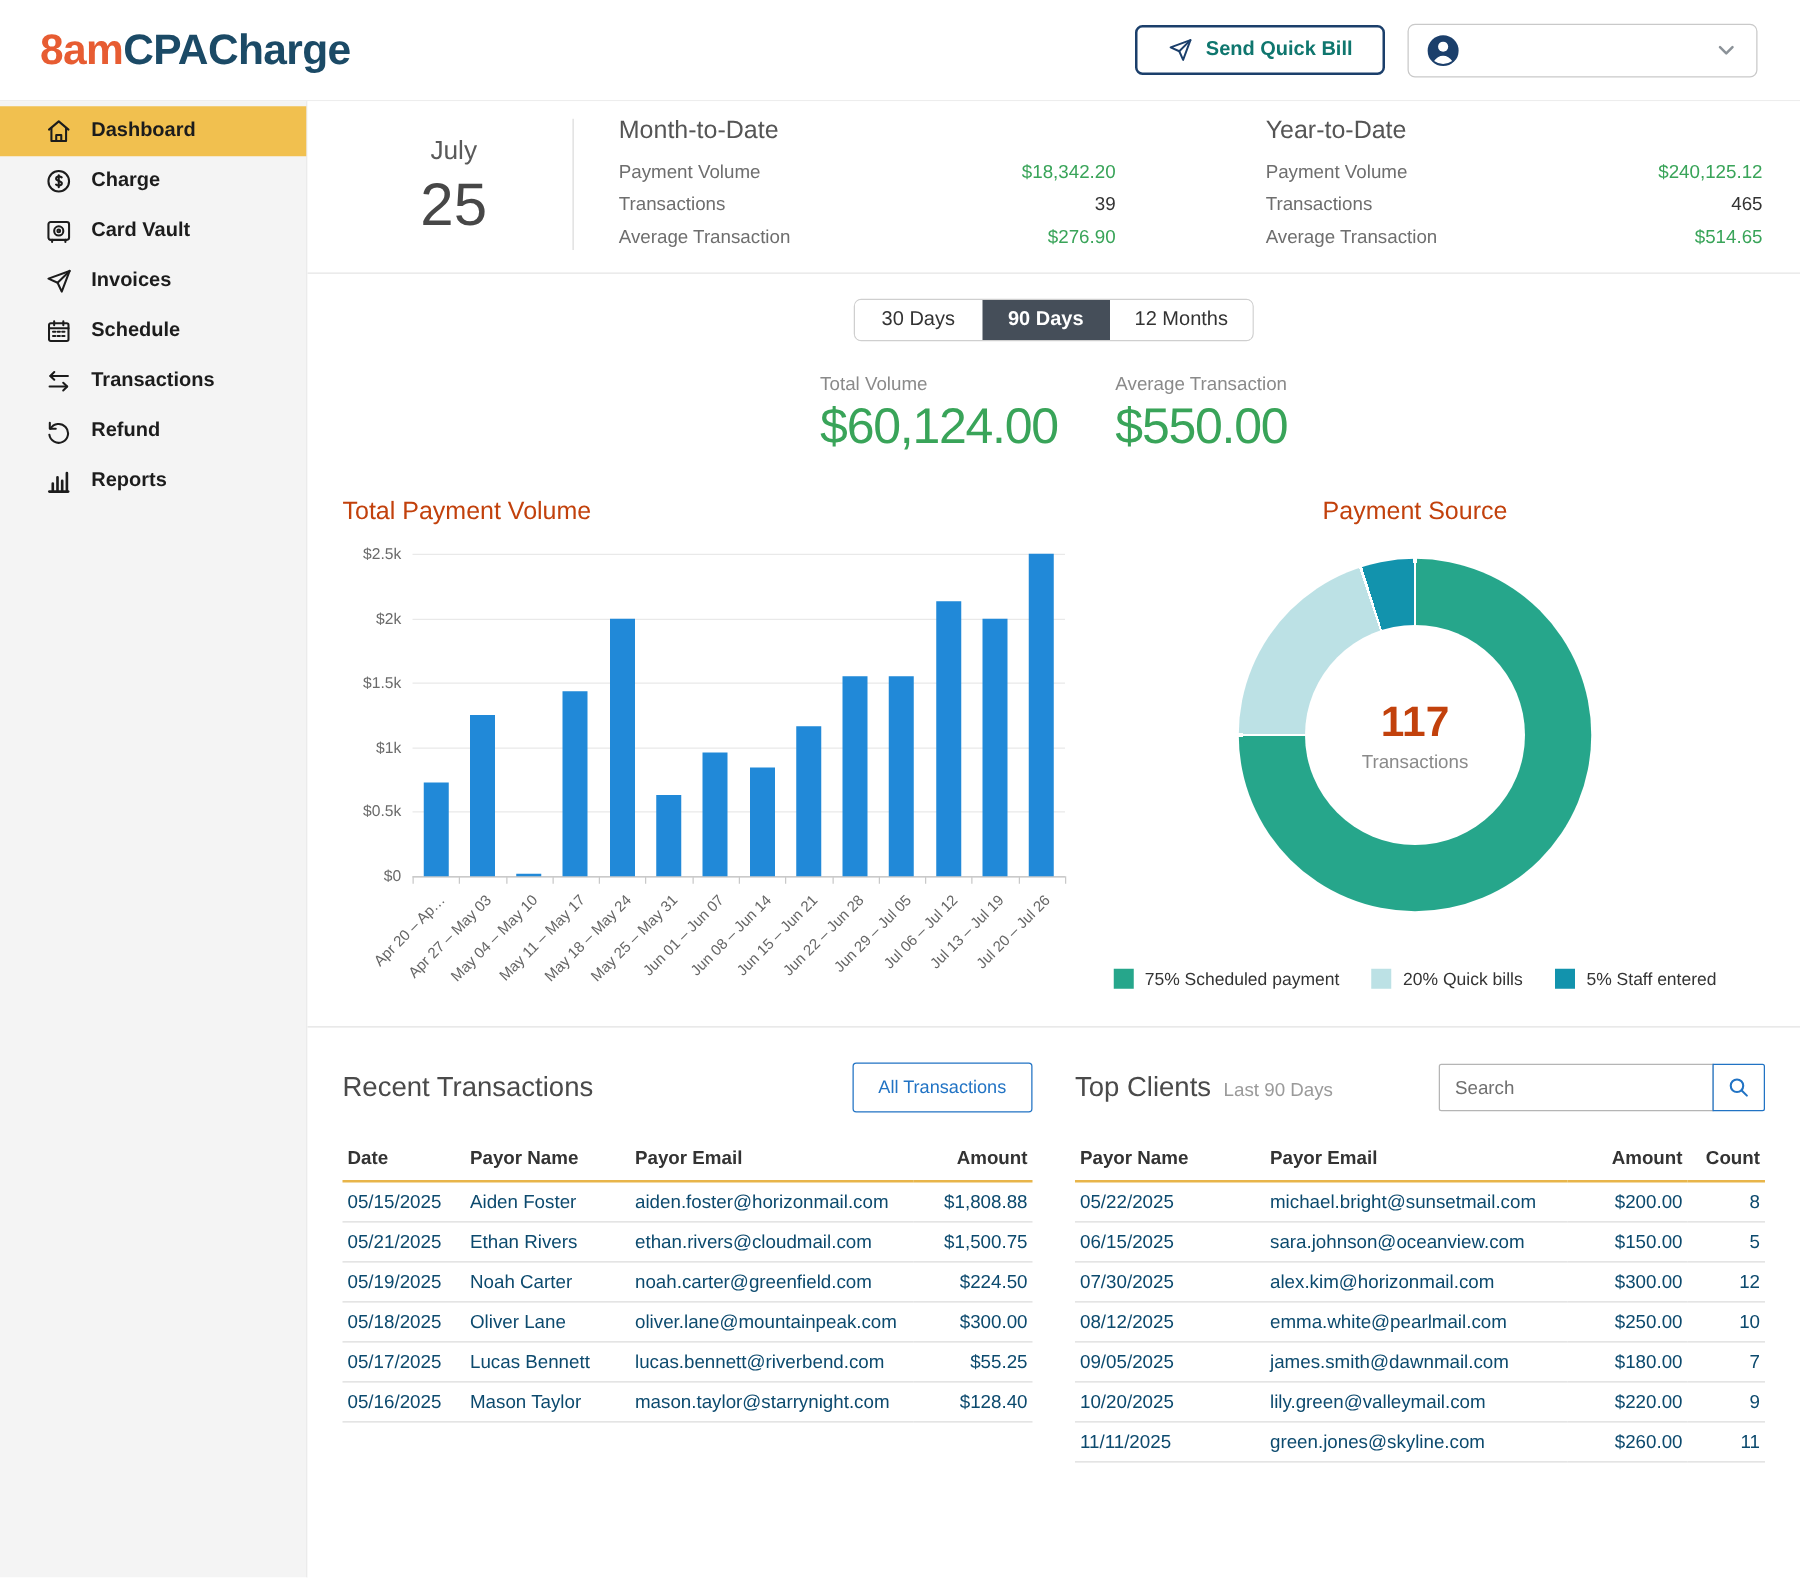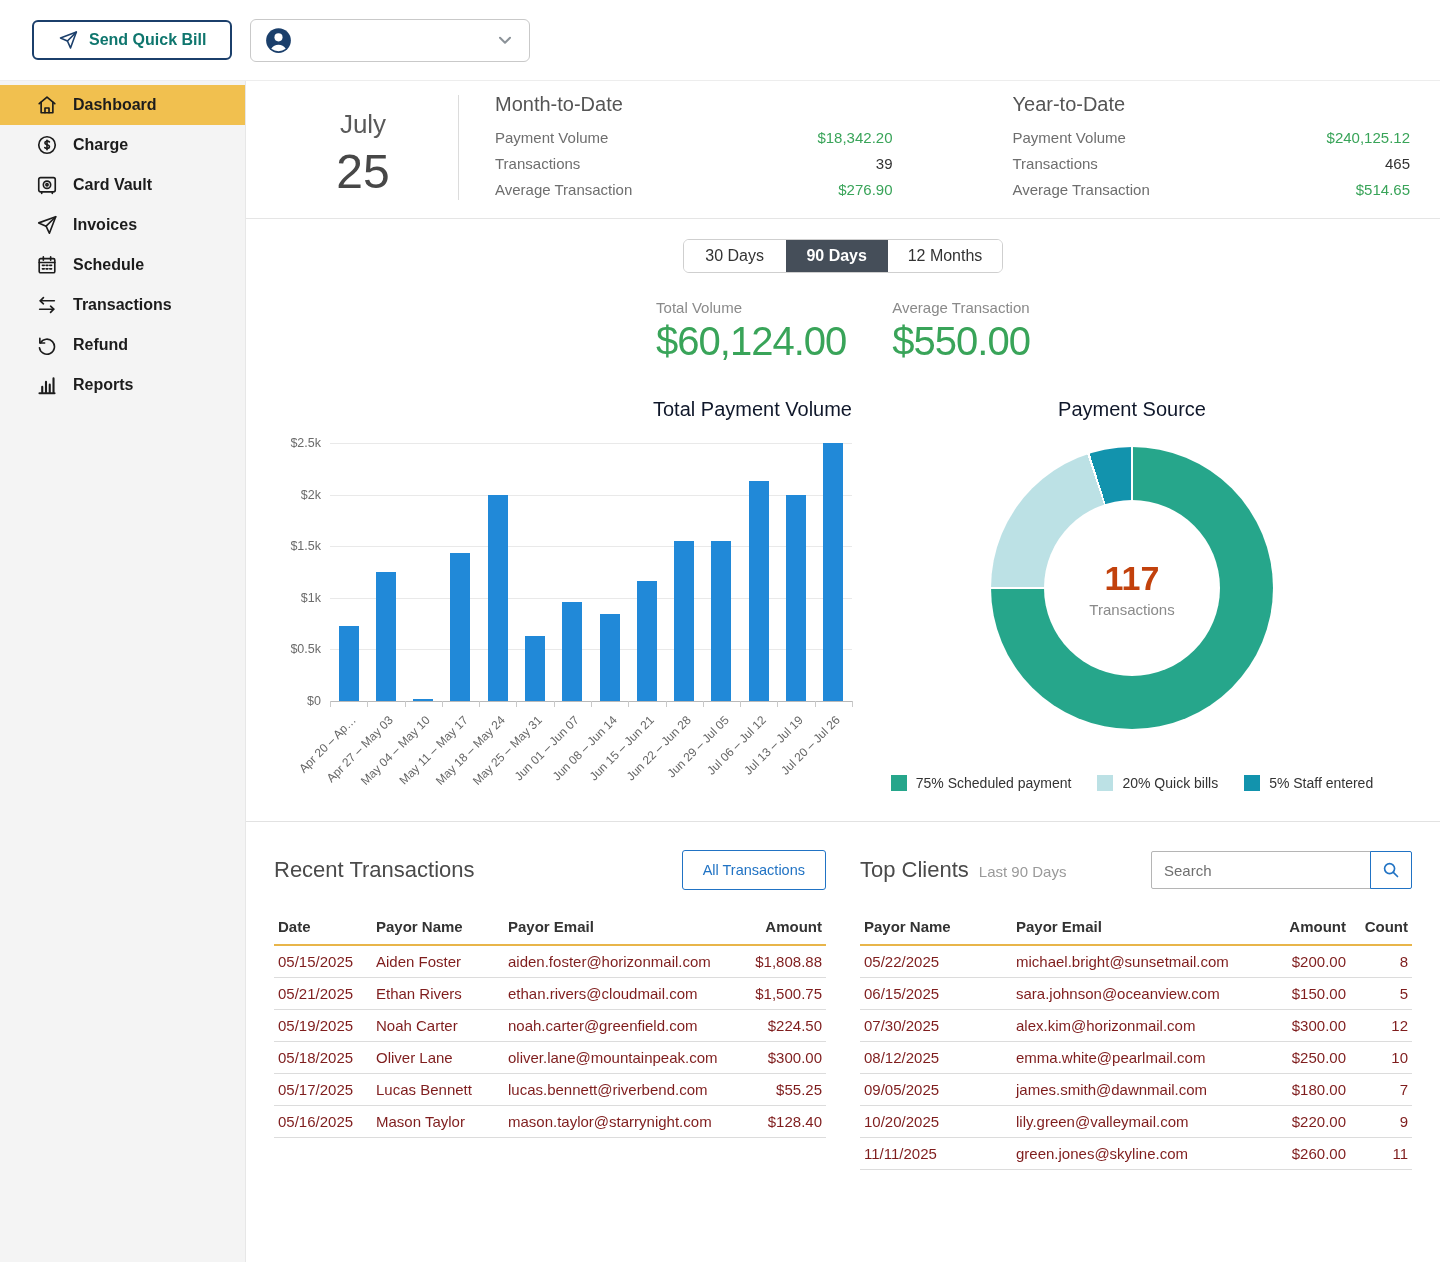"8am" div.logo { html: none -> <div> <span>8am</span> <span>CPACharge</span> </div> }
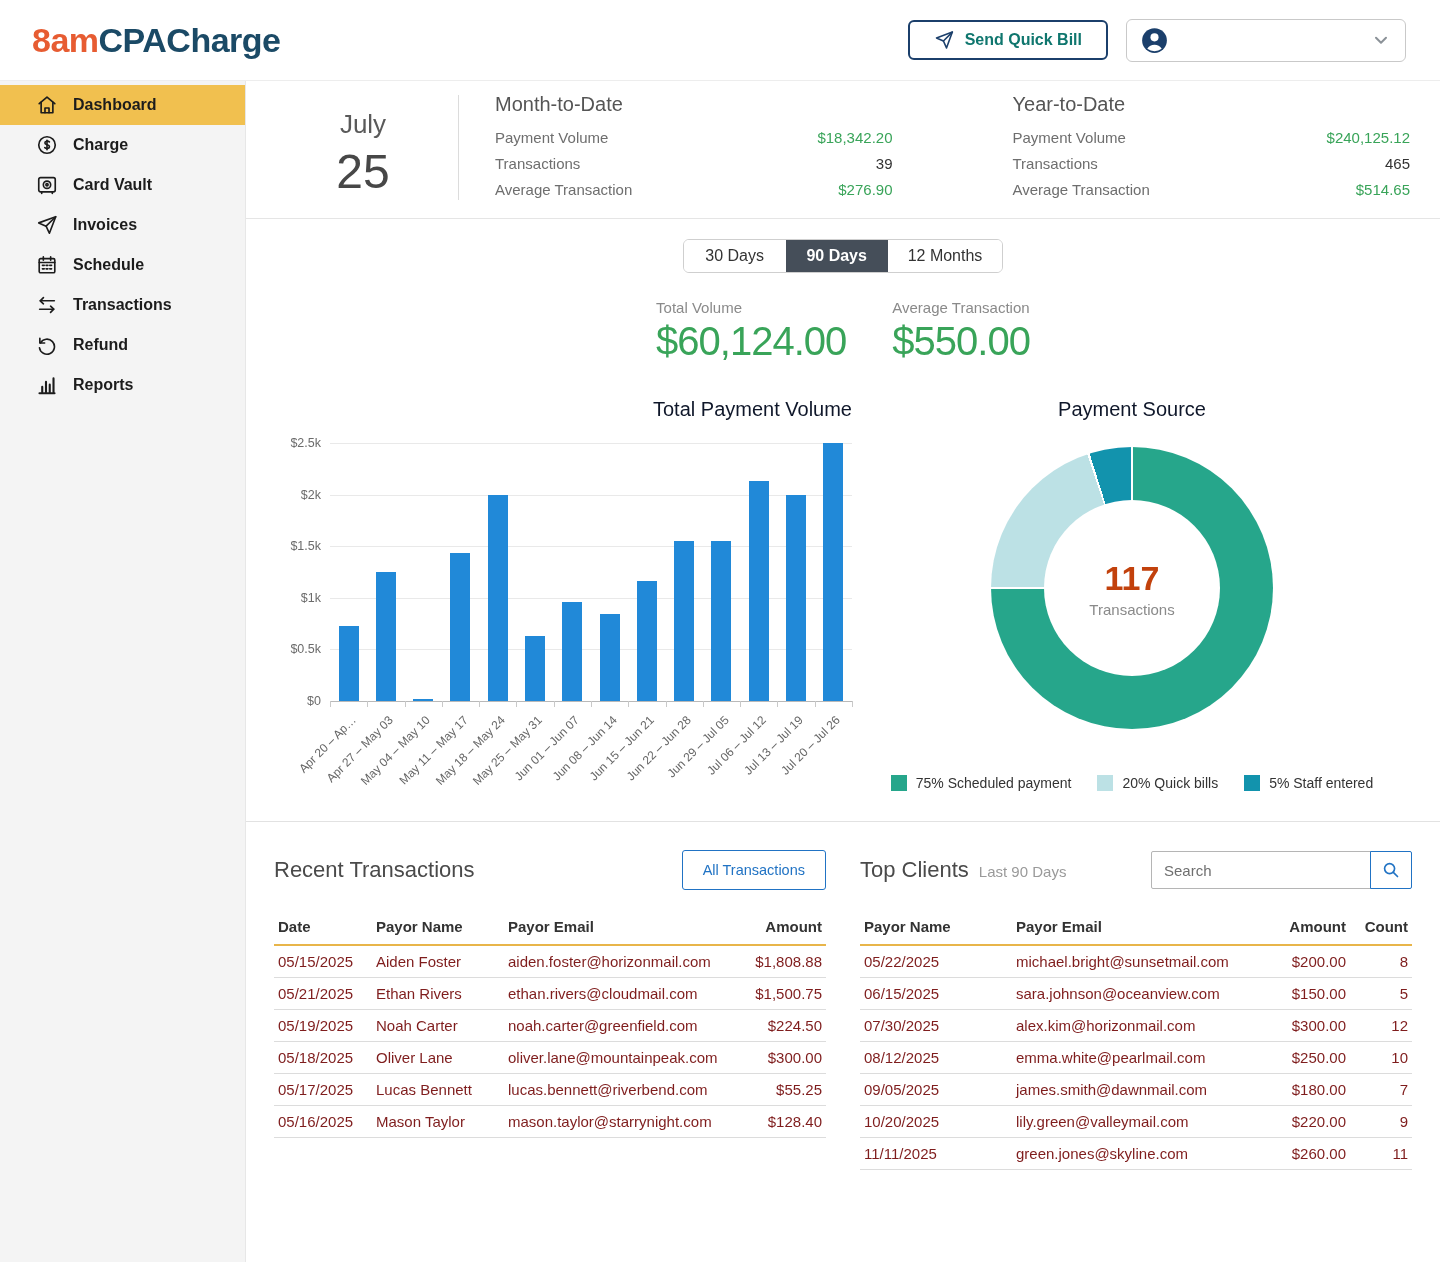"July" .date-month { font-size: 26px -> 21px }
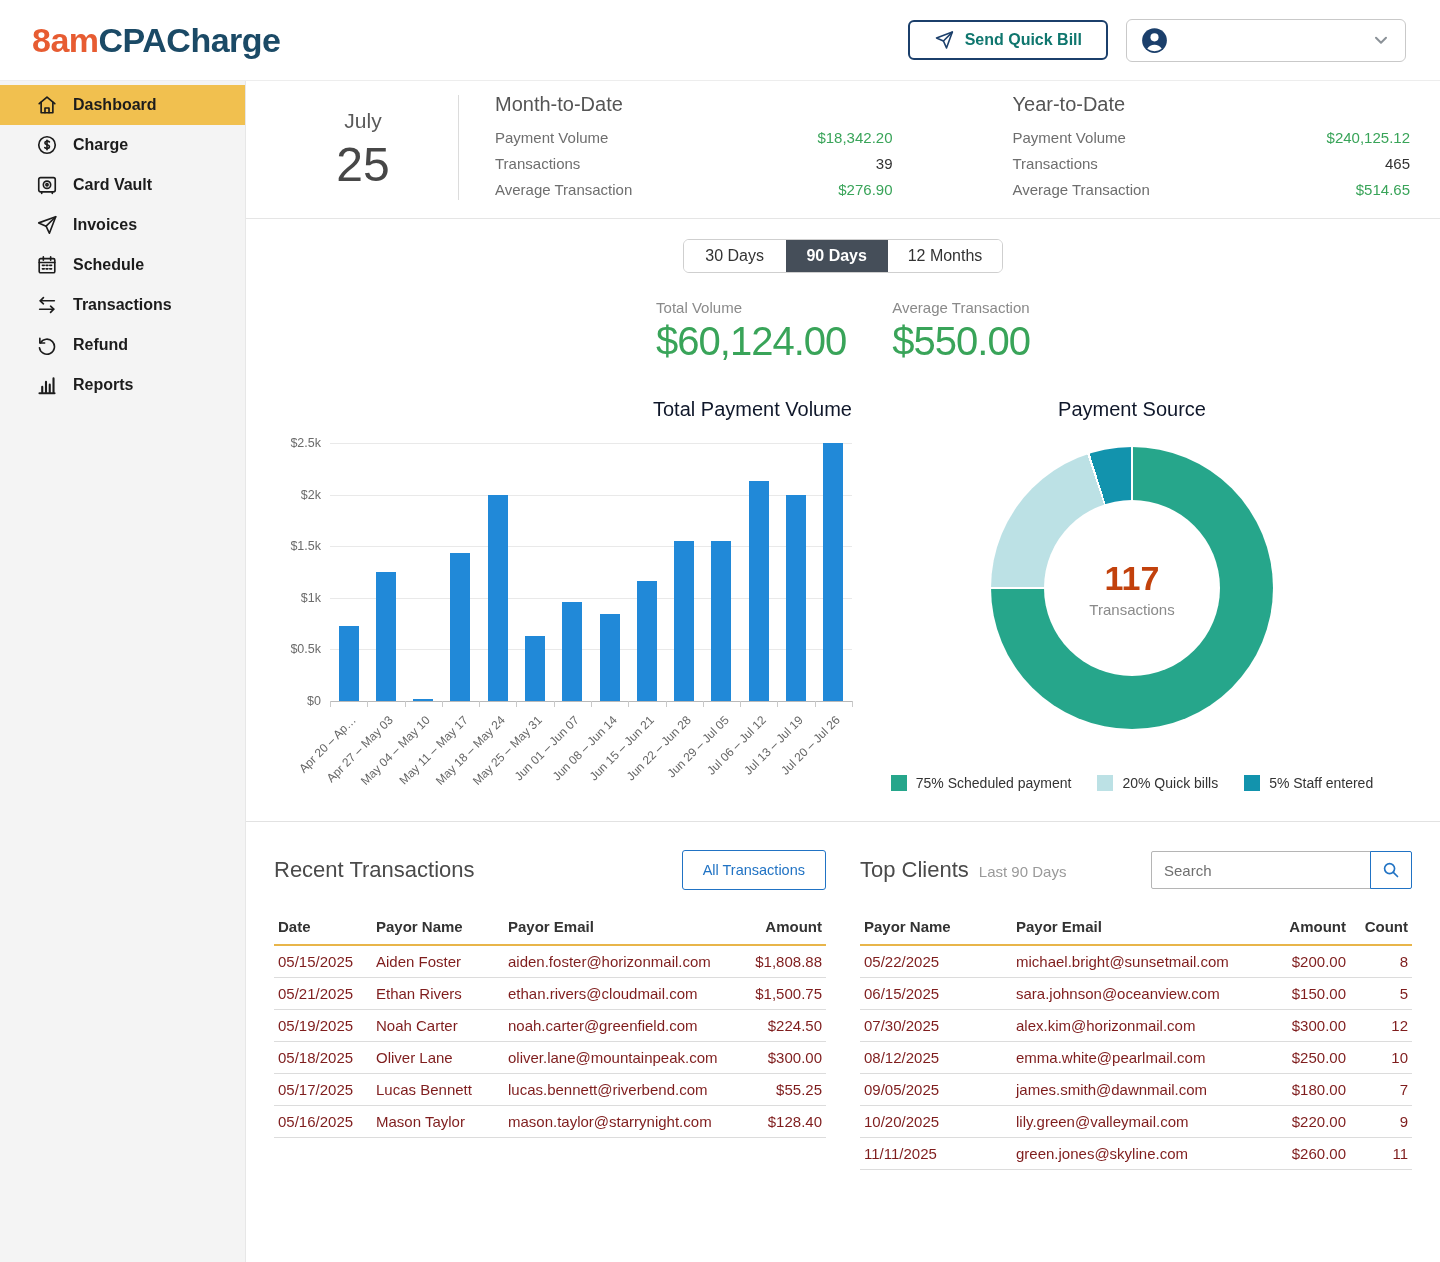"Total Payment Volume" .chart-title { color: #0f172a -> #c2410c; text-align: right -> left }
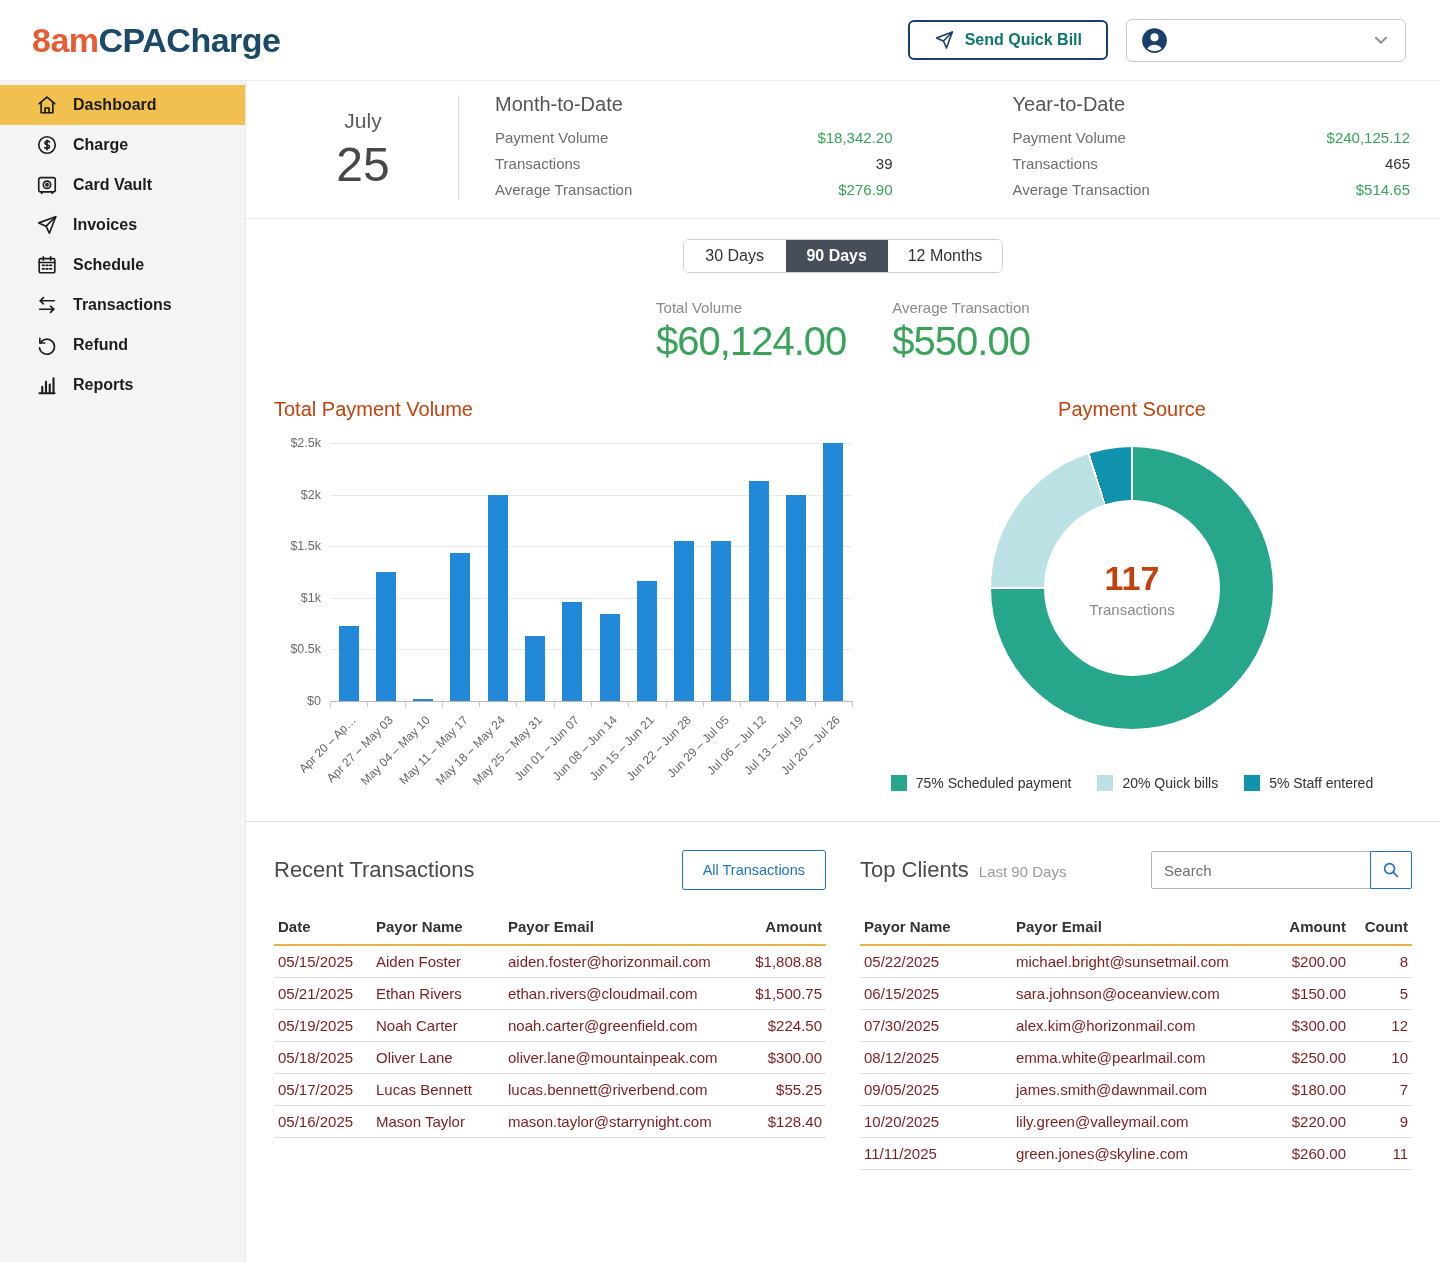"05/15/2025" table.data td { color: #7f1d1d -> #0c4a6e }
